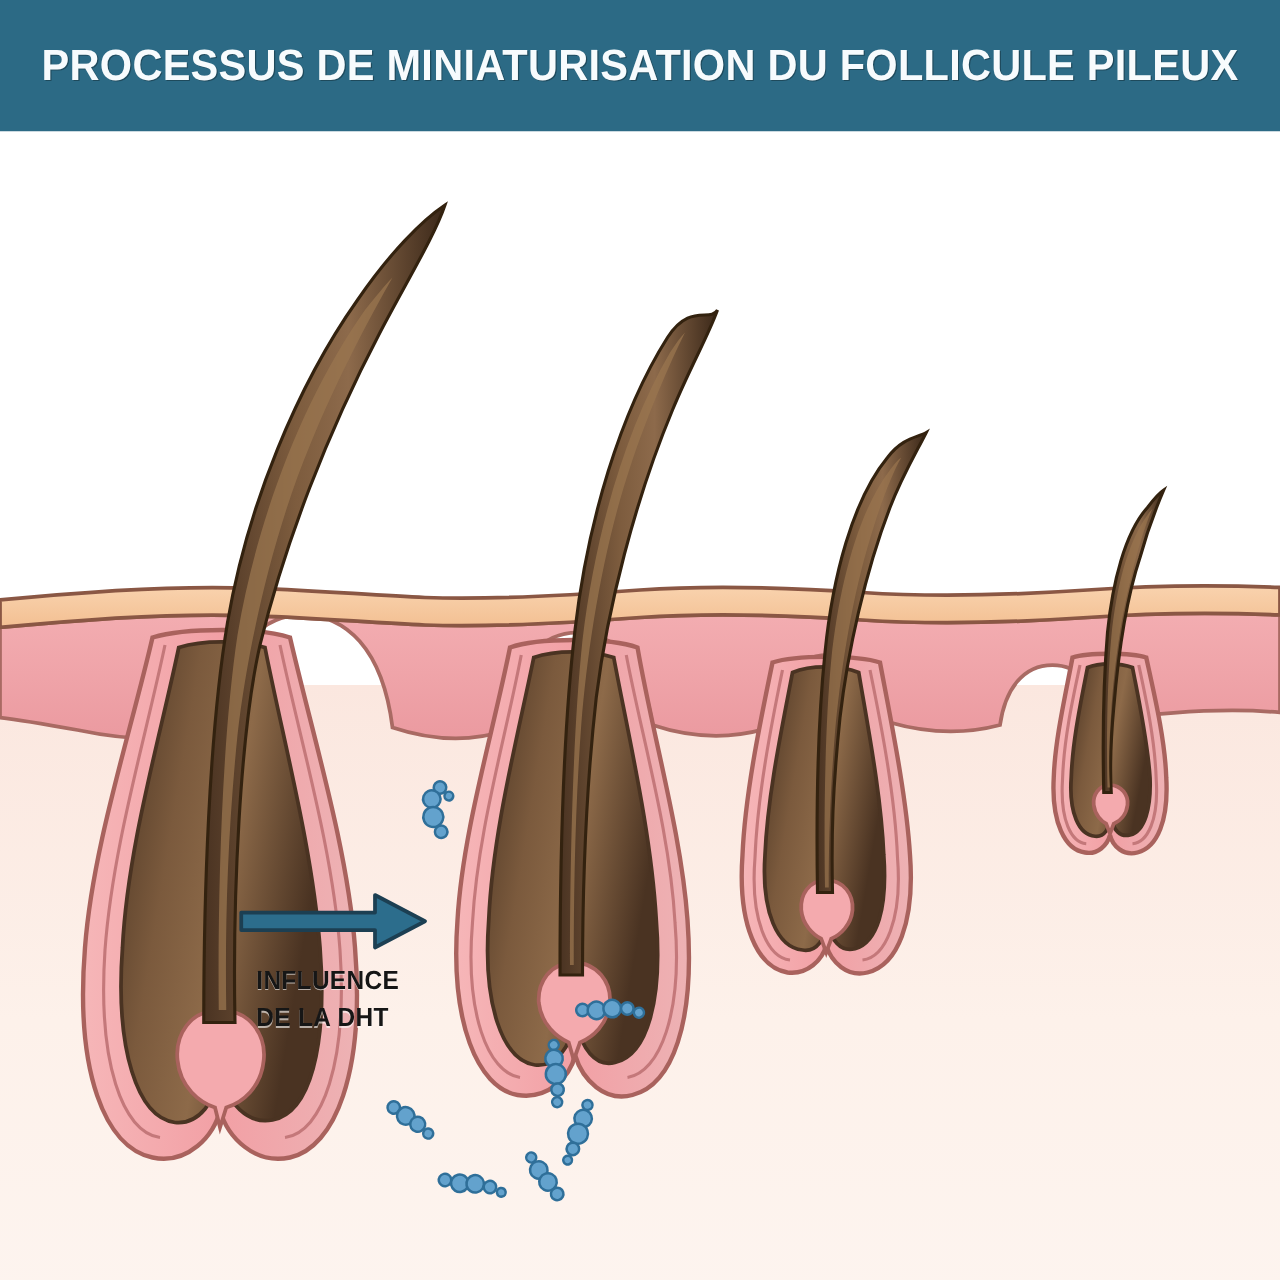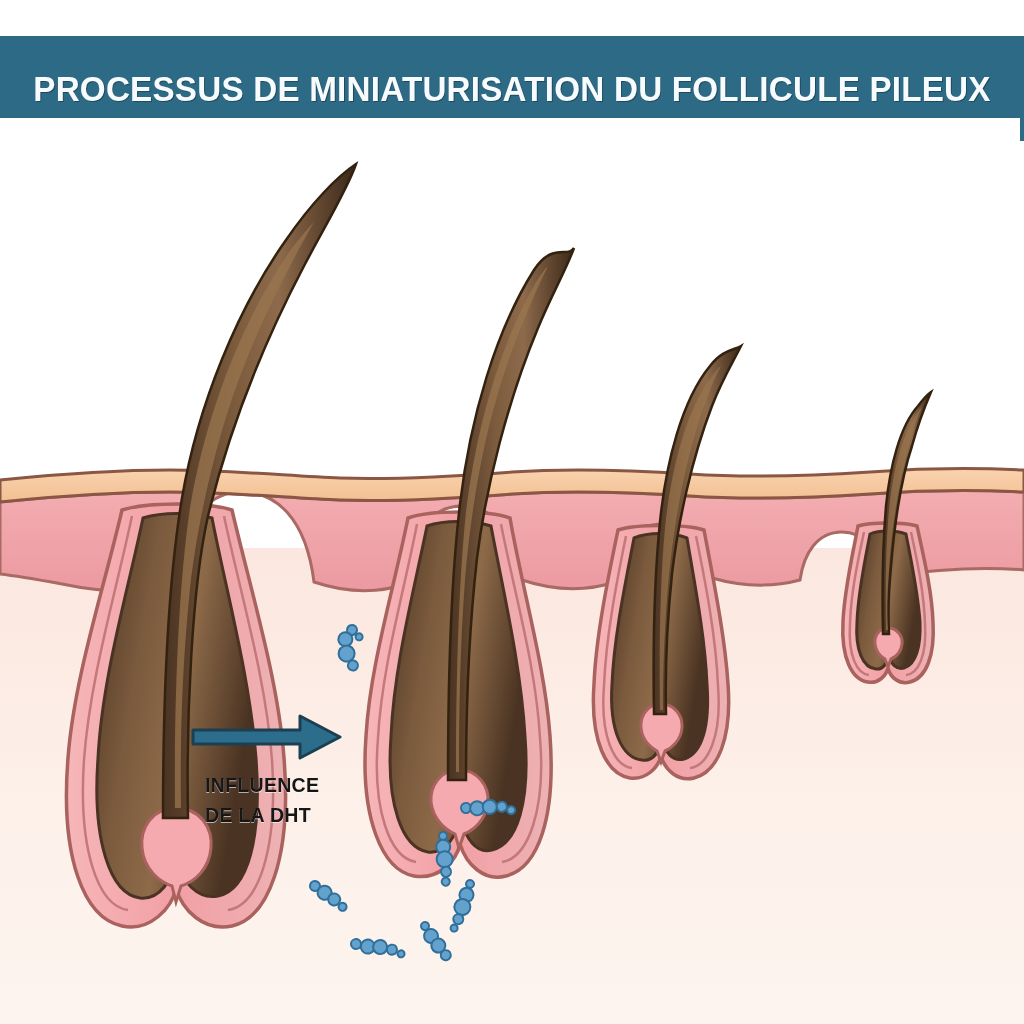"PROCESSUS DE MINIATURISATION DU" .header { margin-top: 36px -> none }
